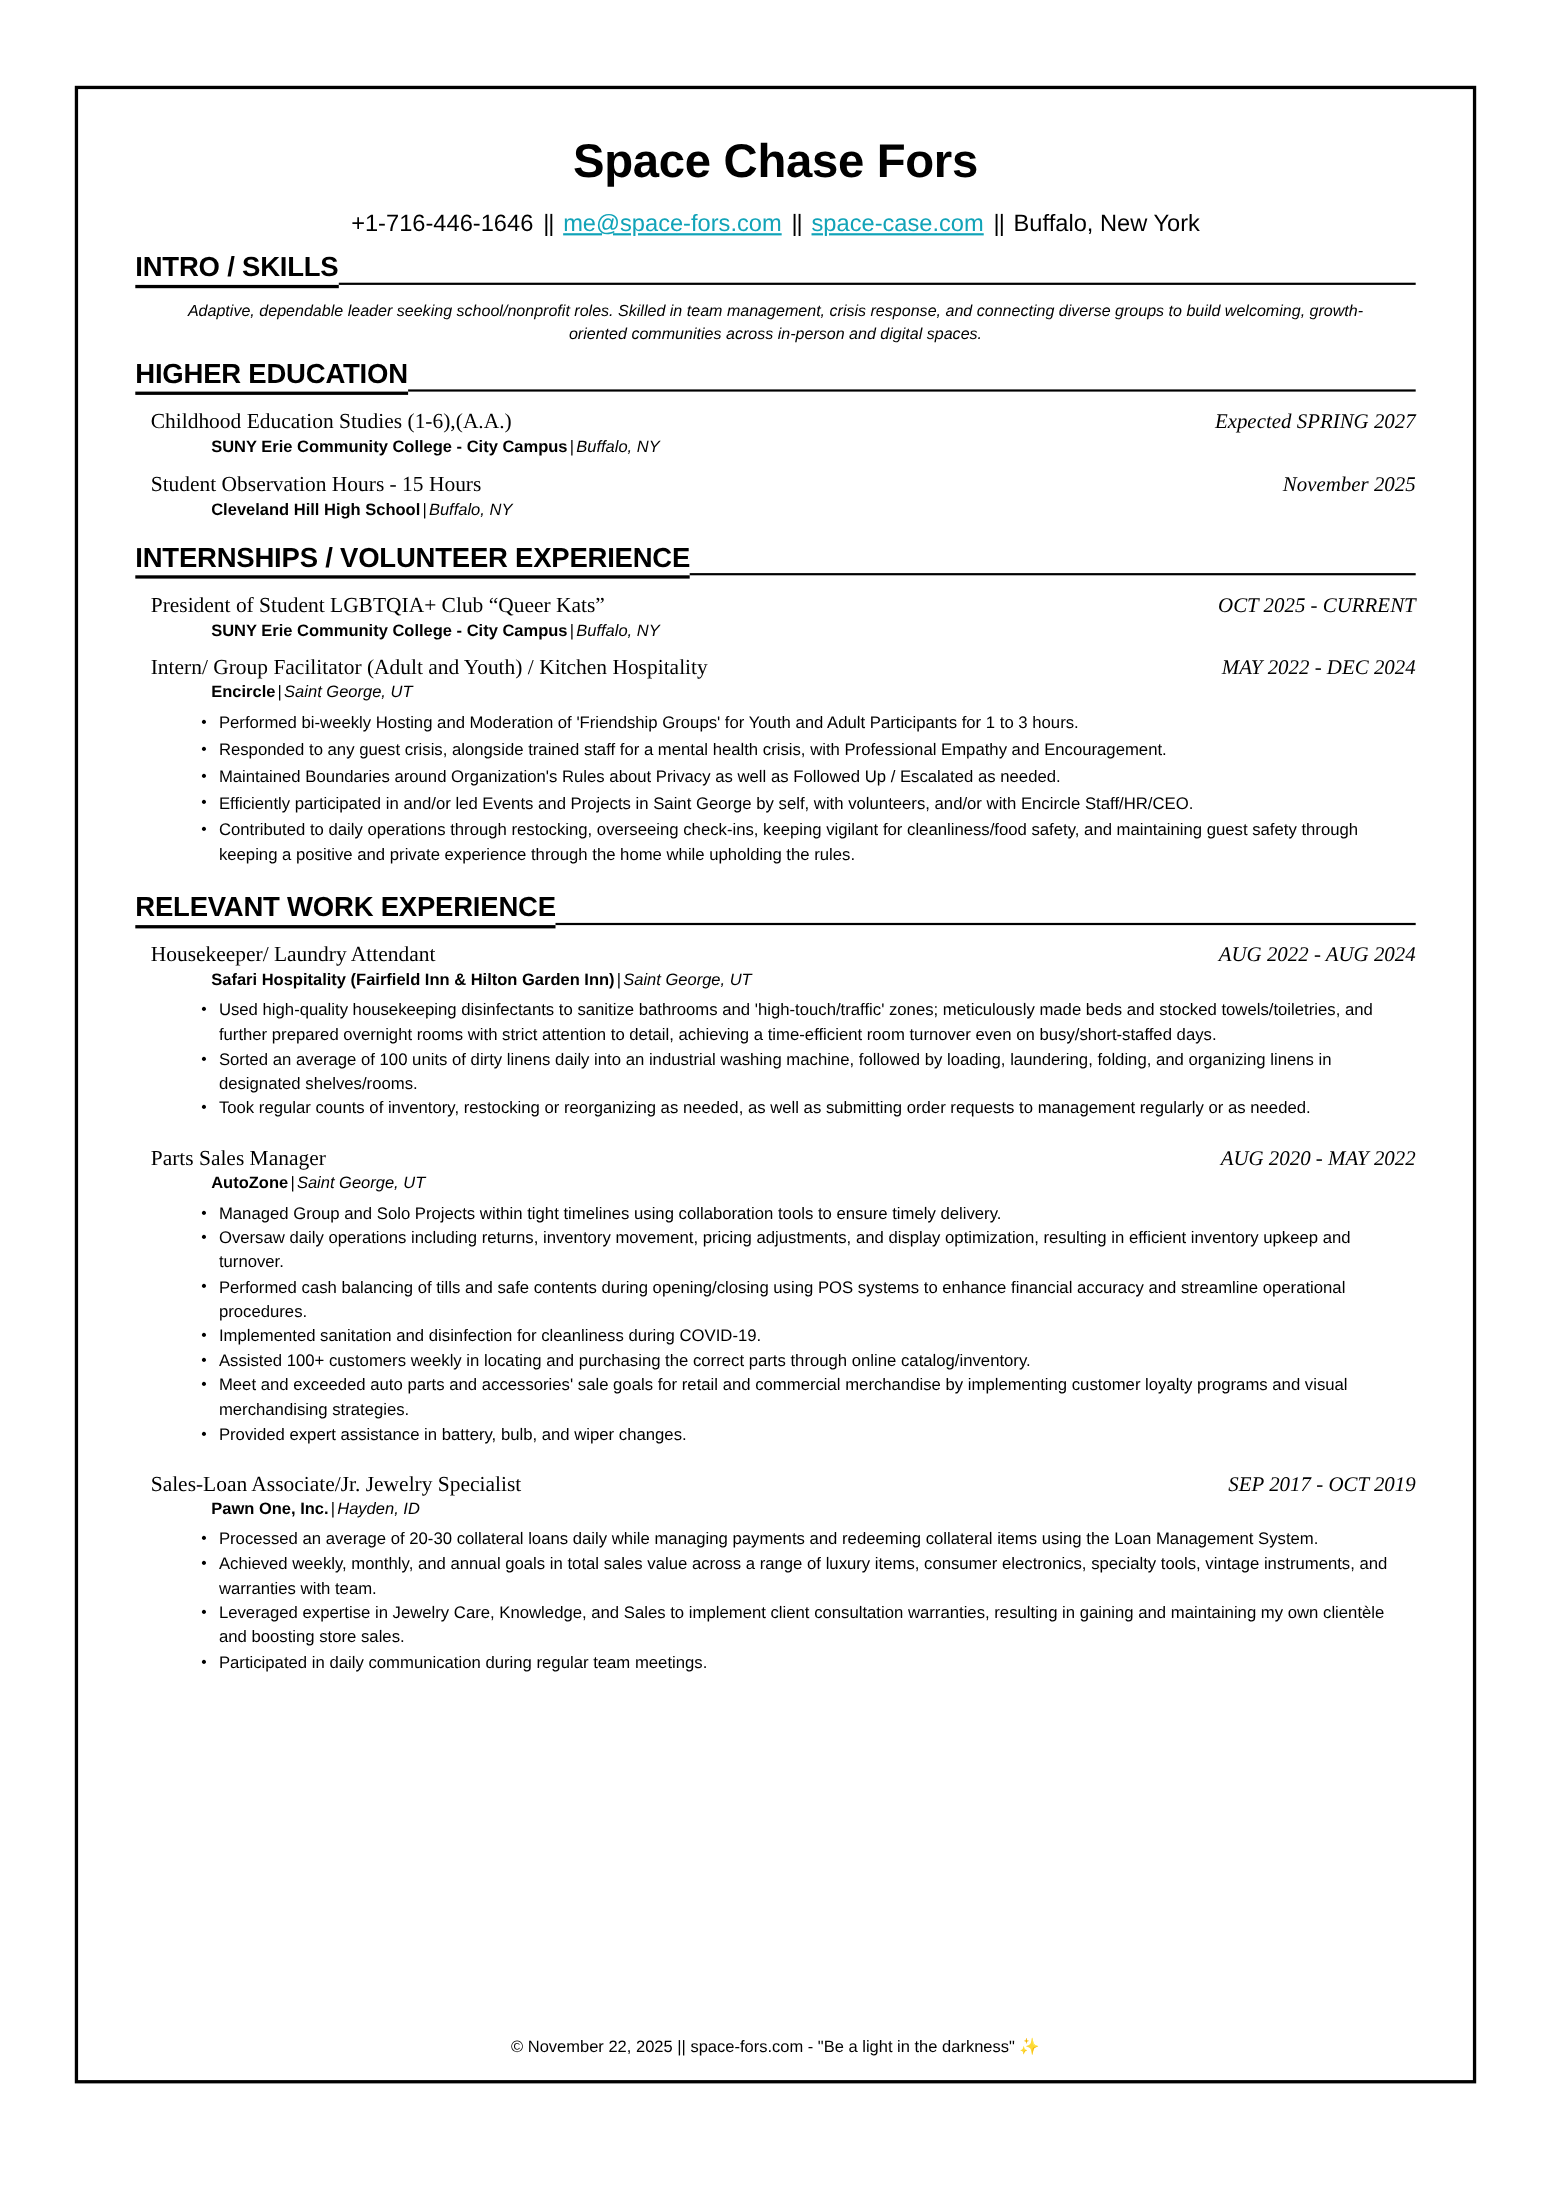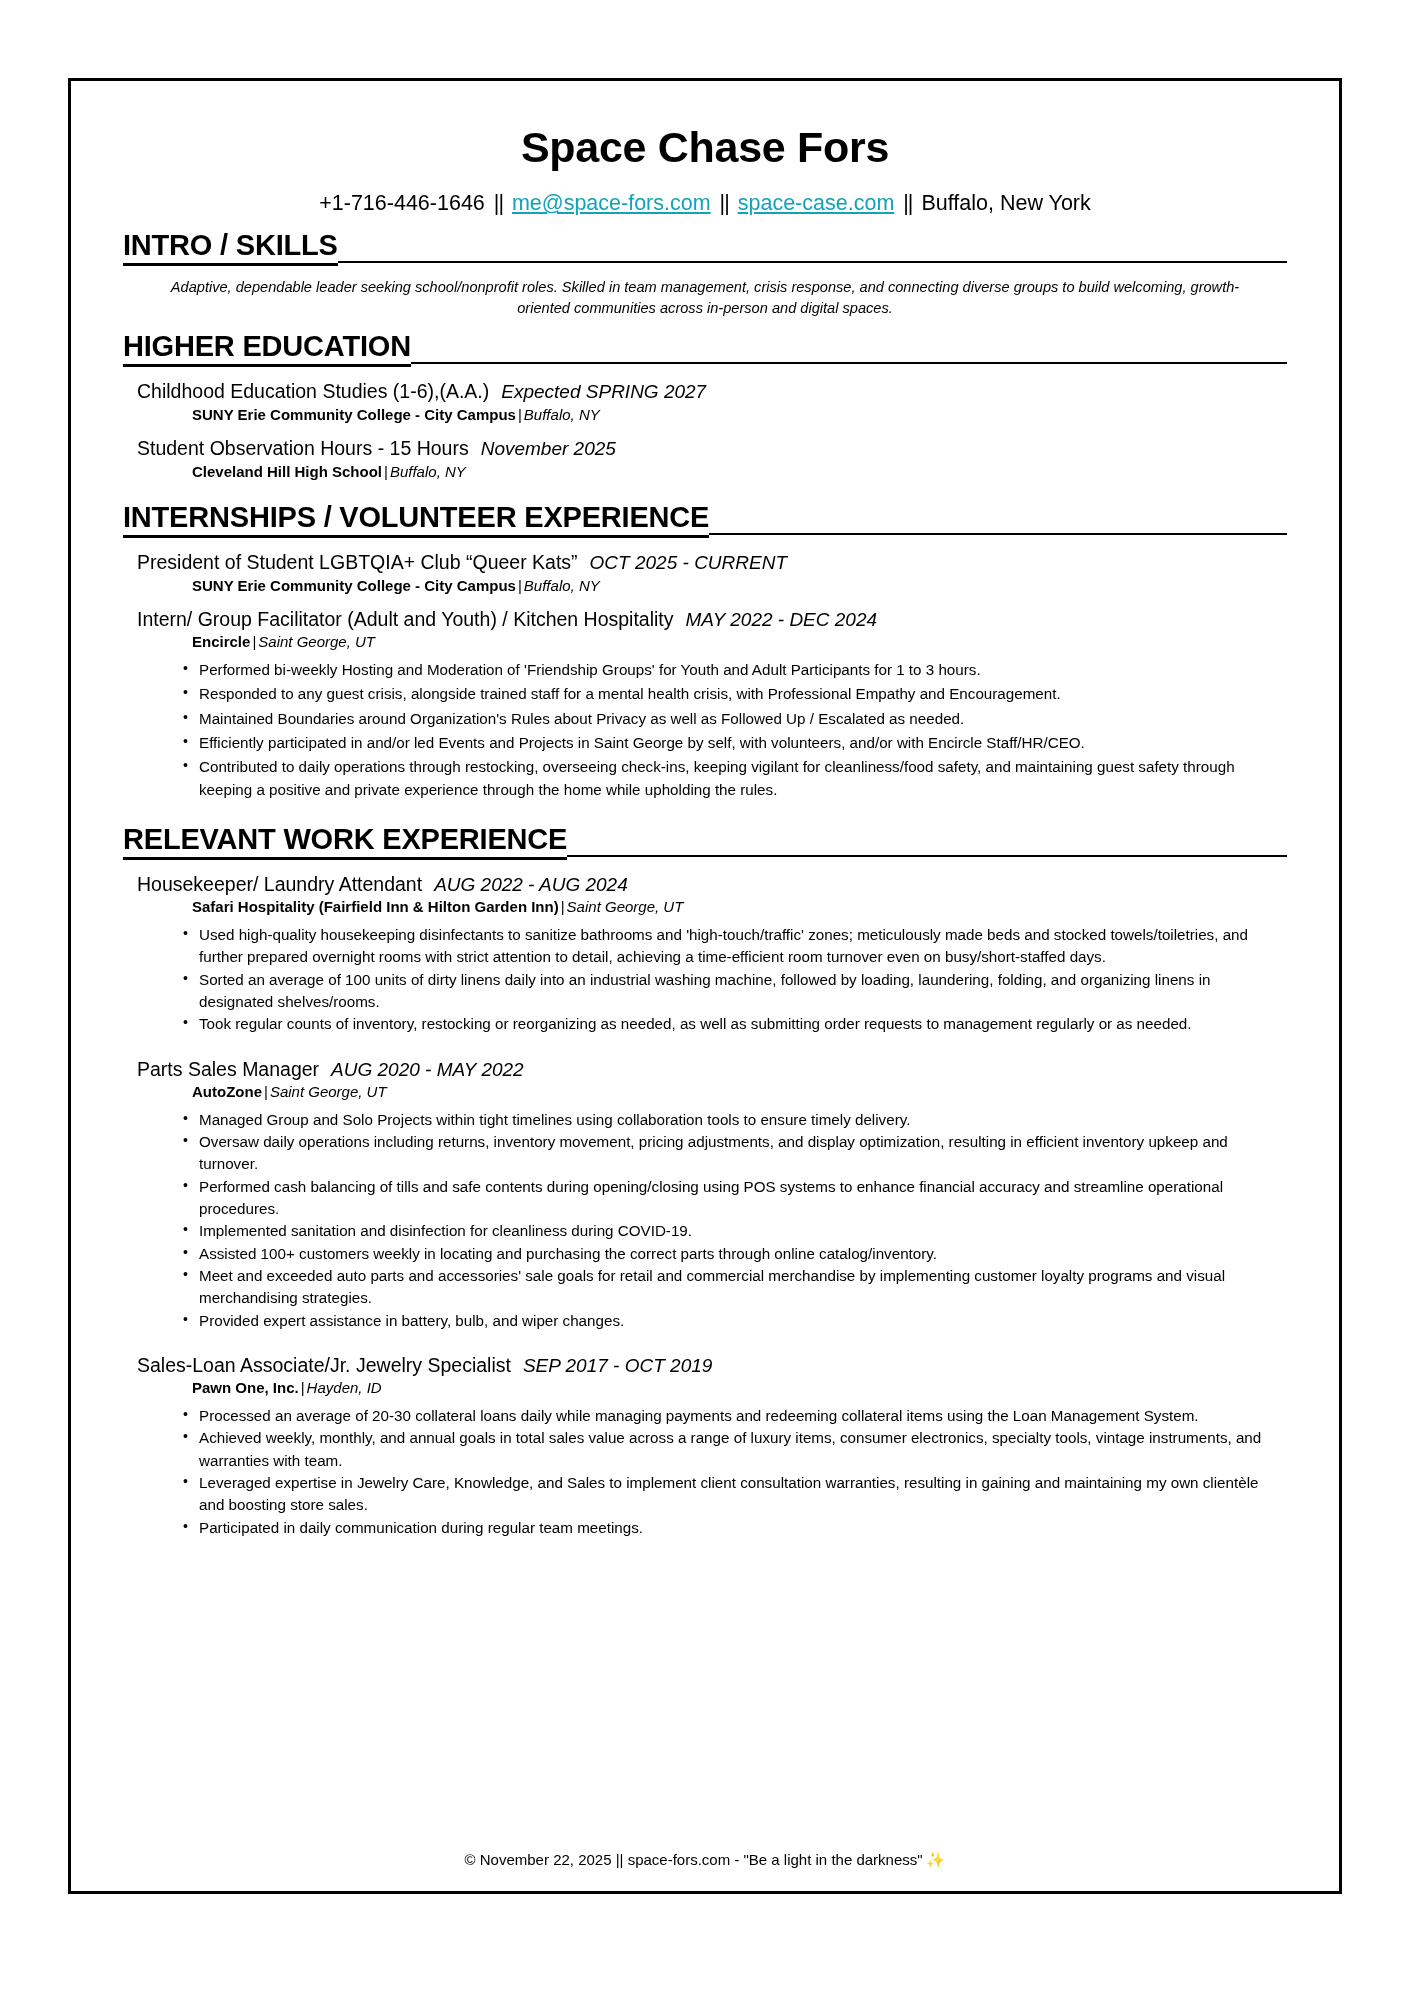"INTRO / SKILLS" .section-head .title { font-size: 29px -> 25px }
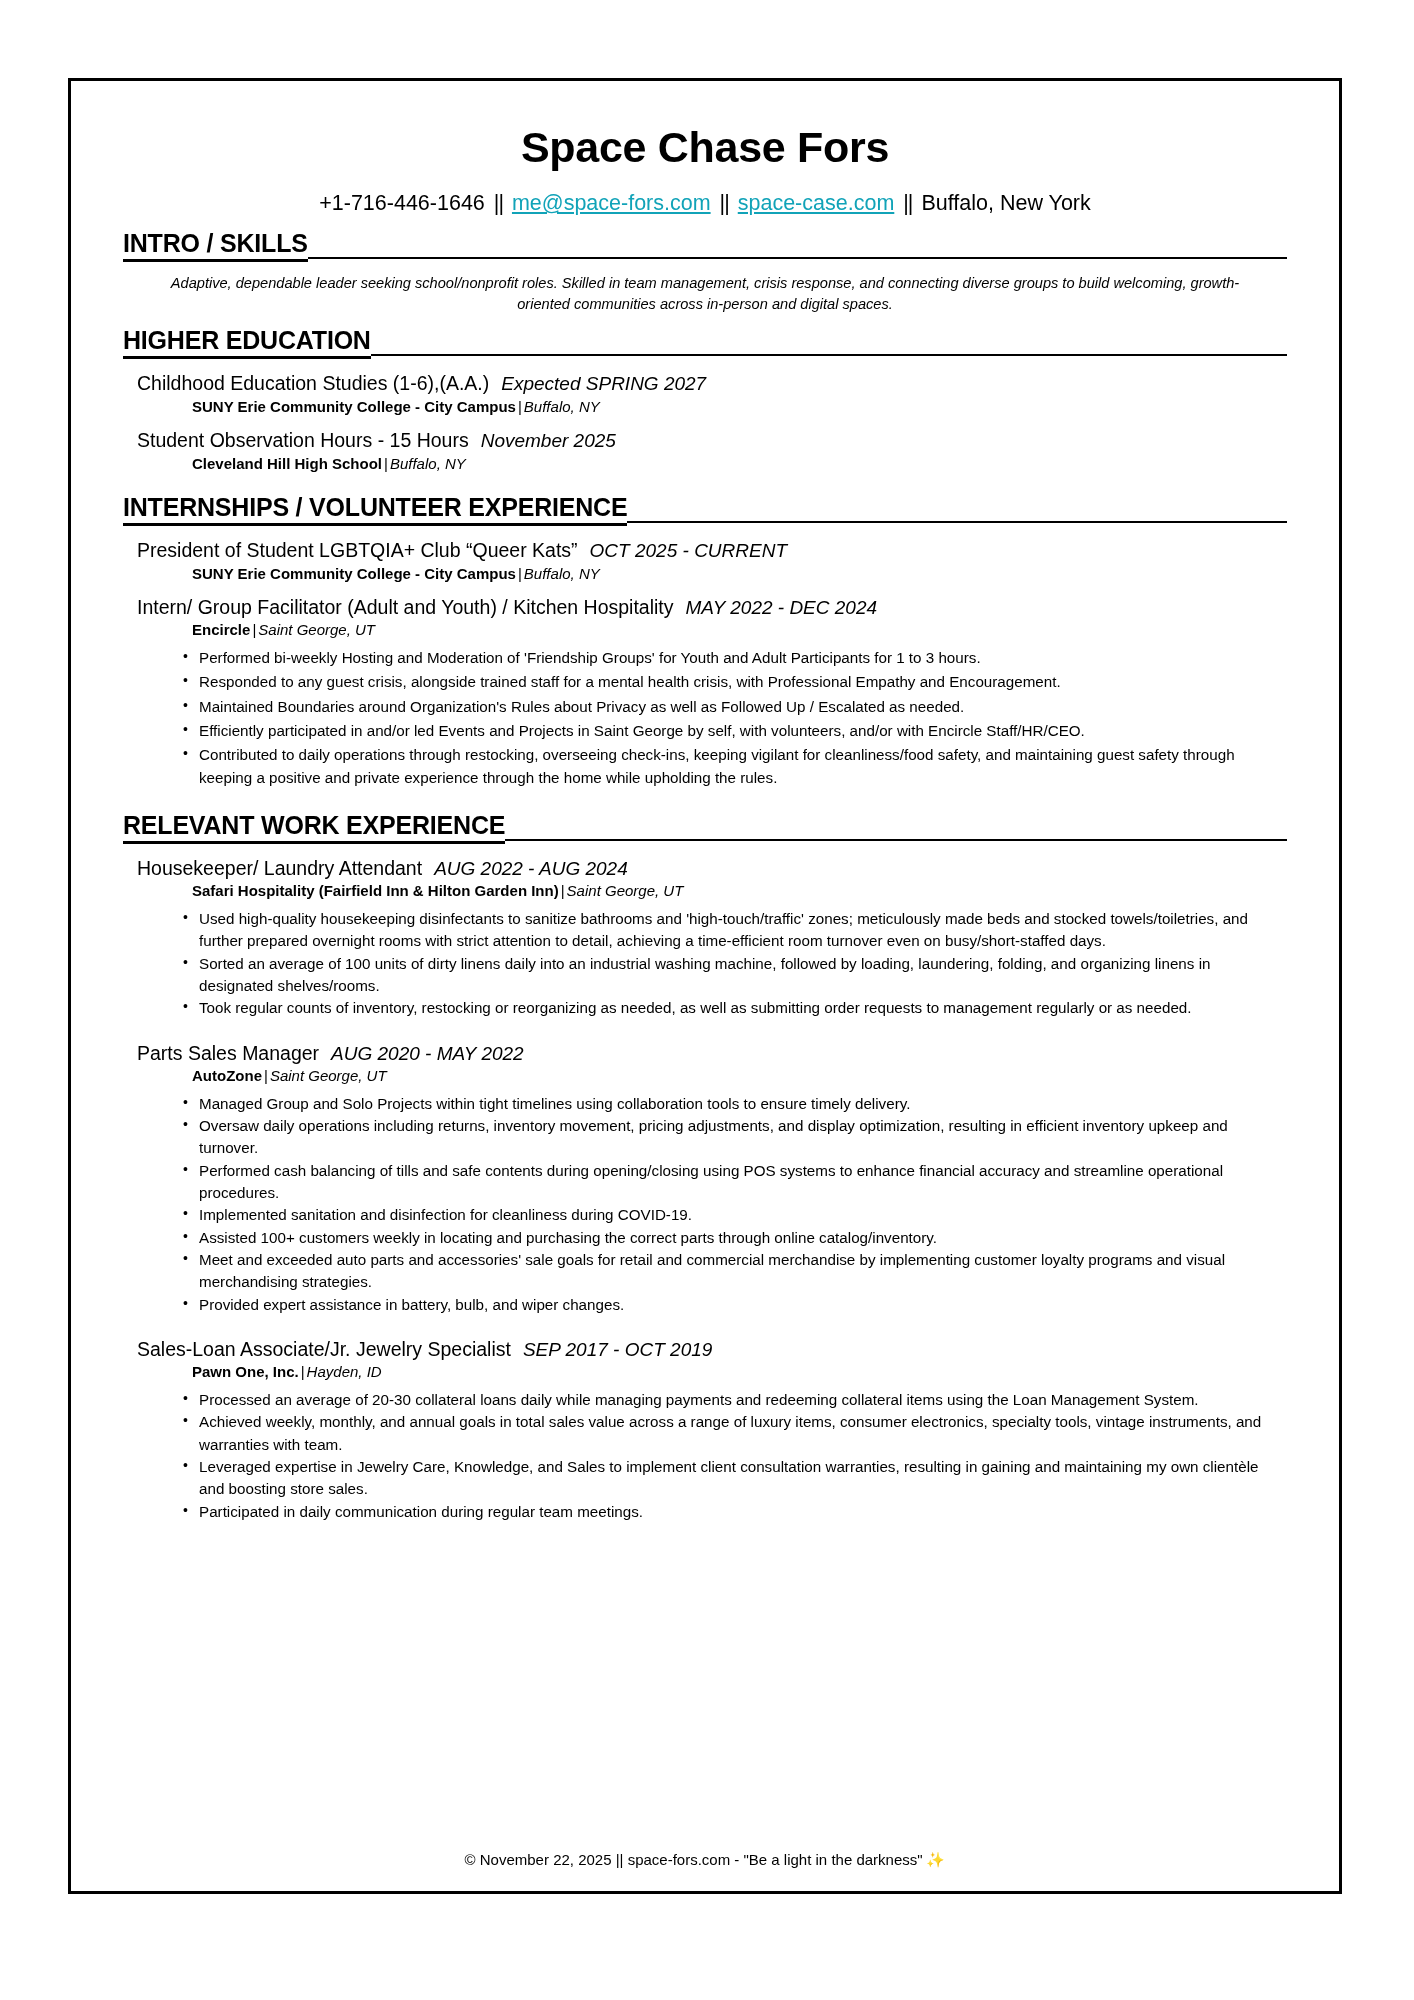"Childhood Education Studies (1-6),(A.A.)" .entry-row { font-family: none -> Liberation Serif, serif; justify-content: flex-start -> space-between }
